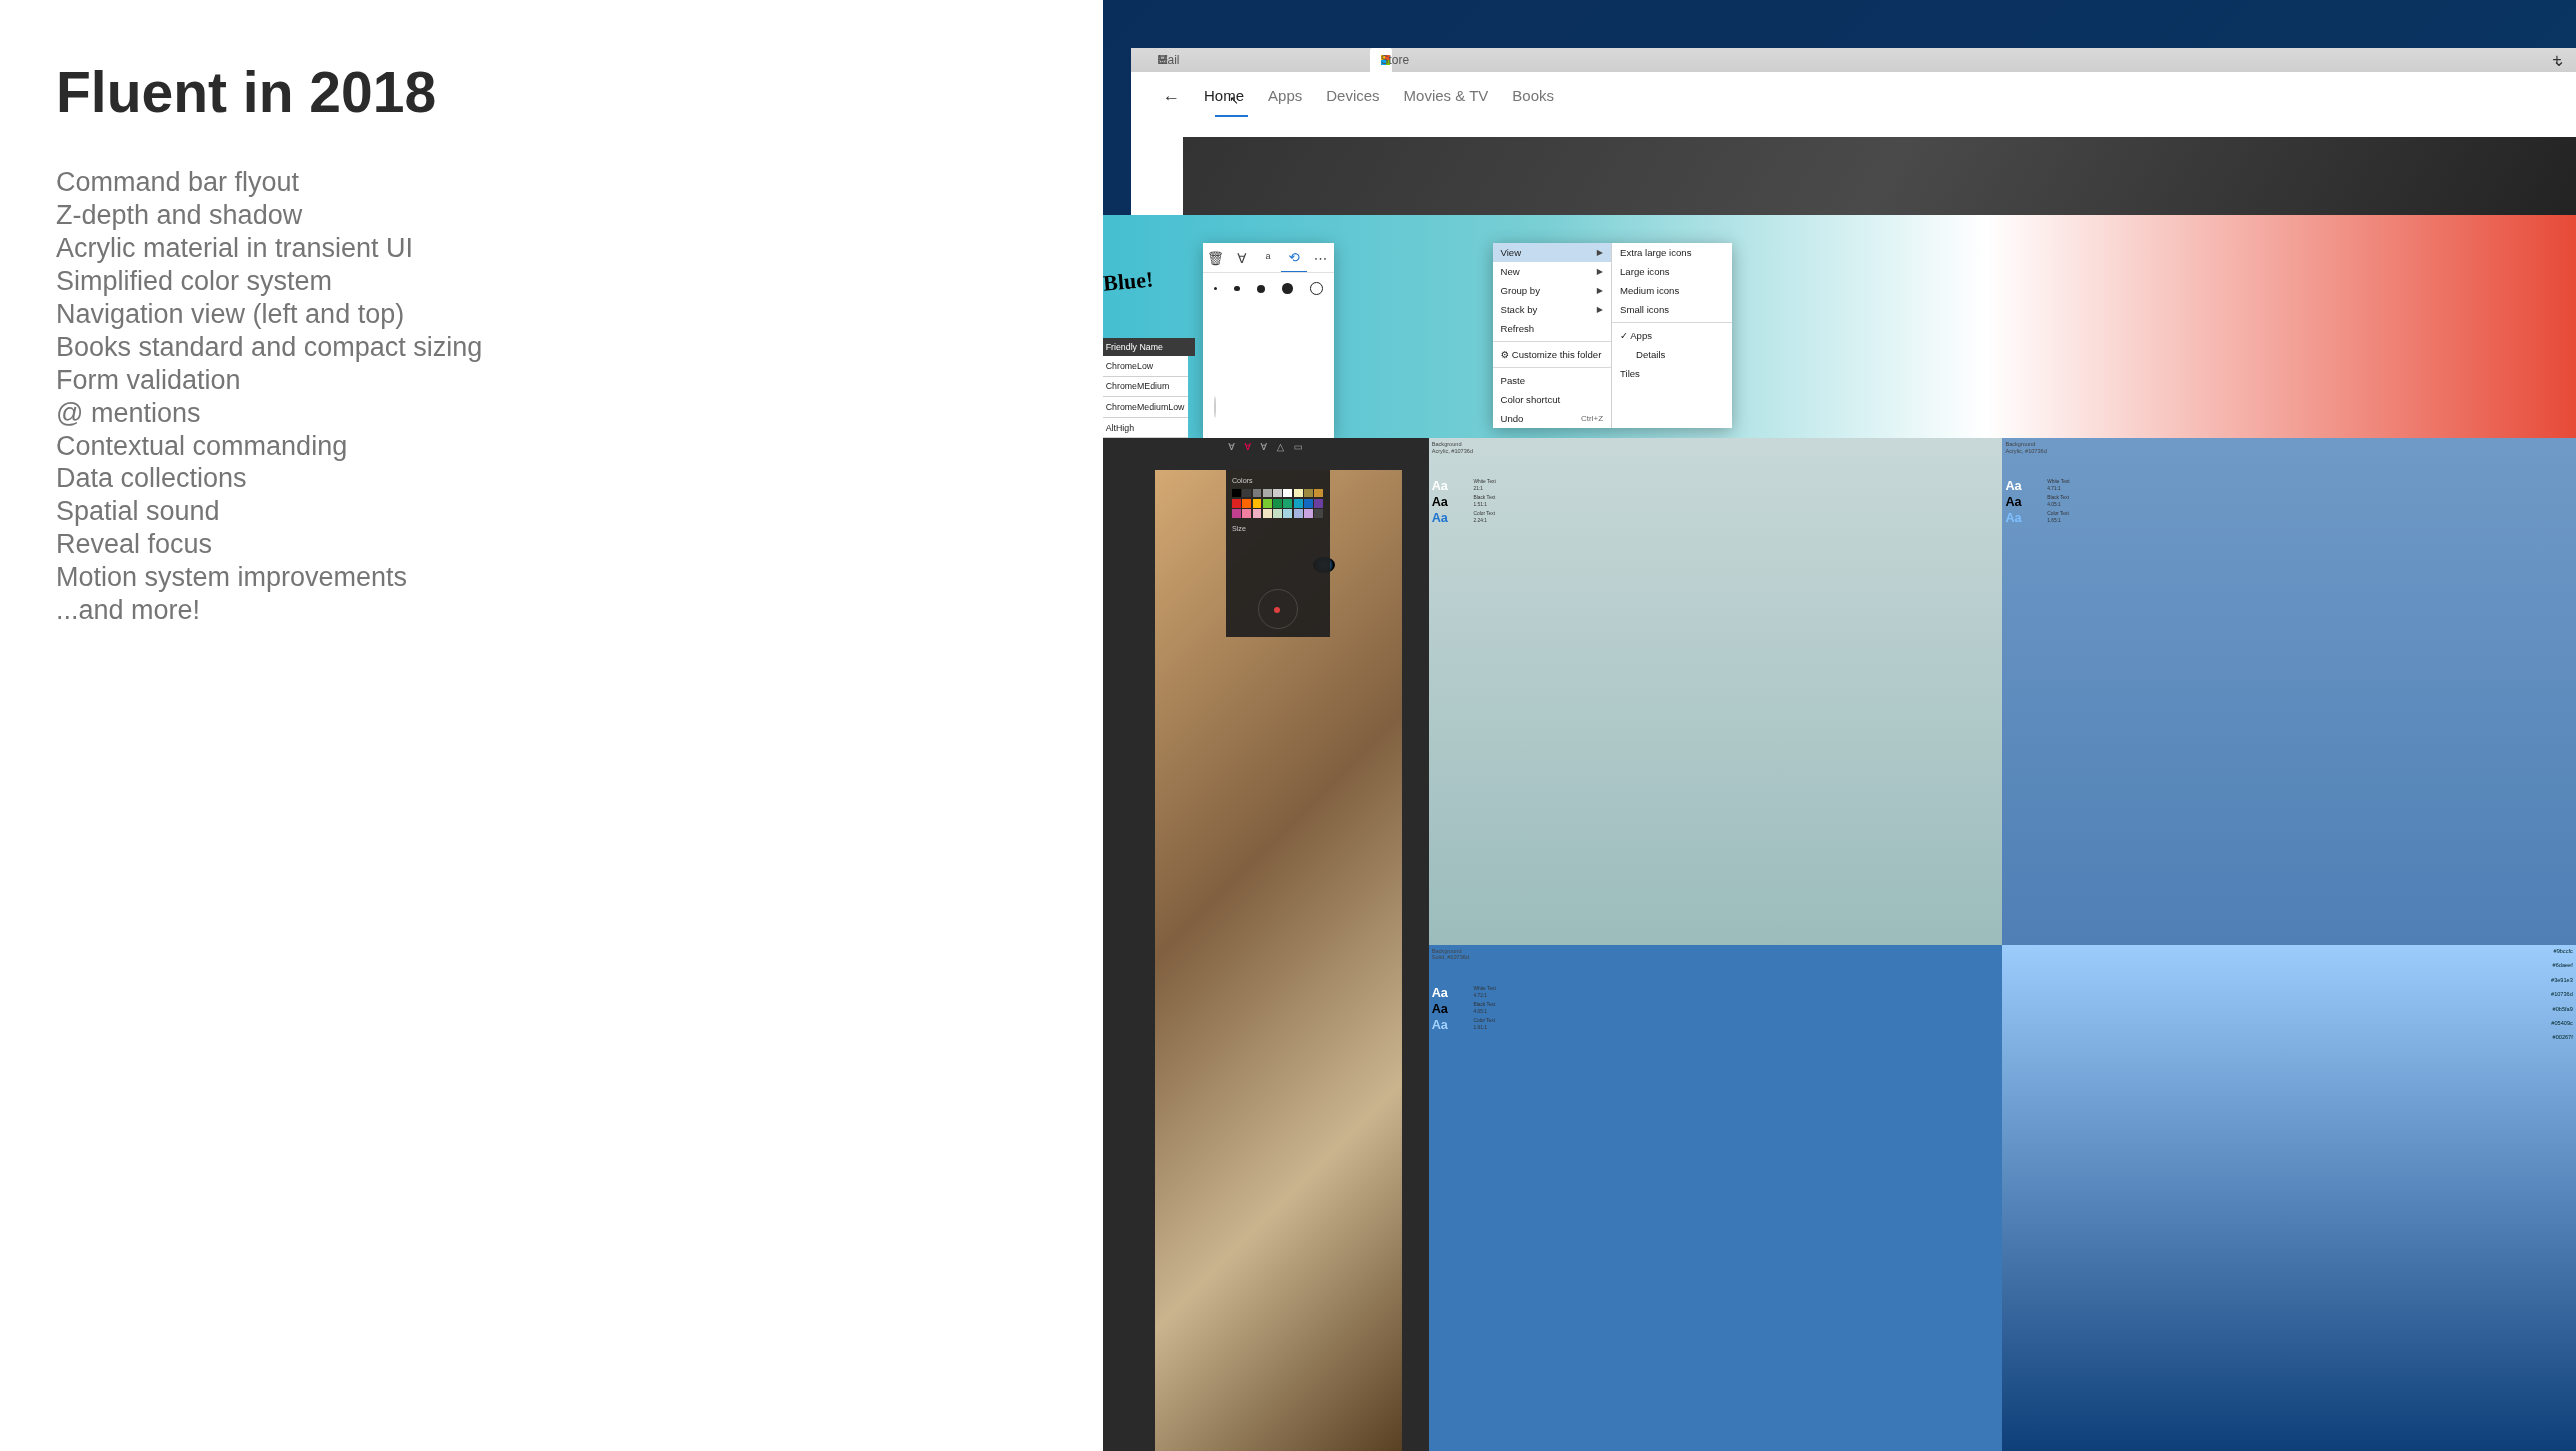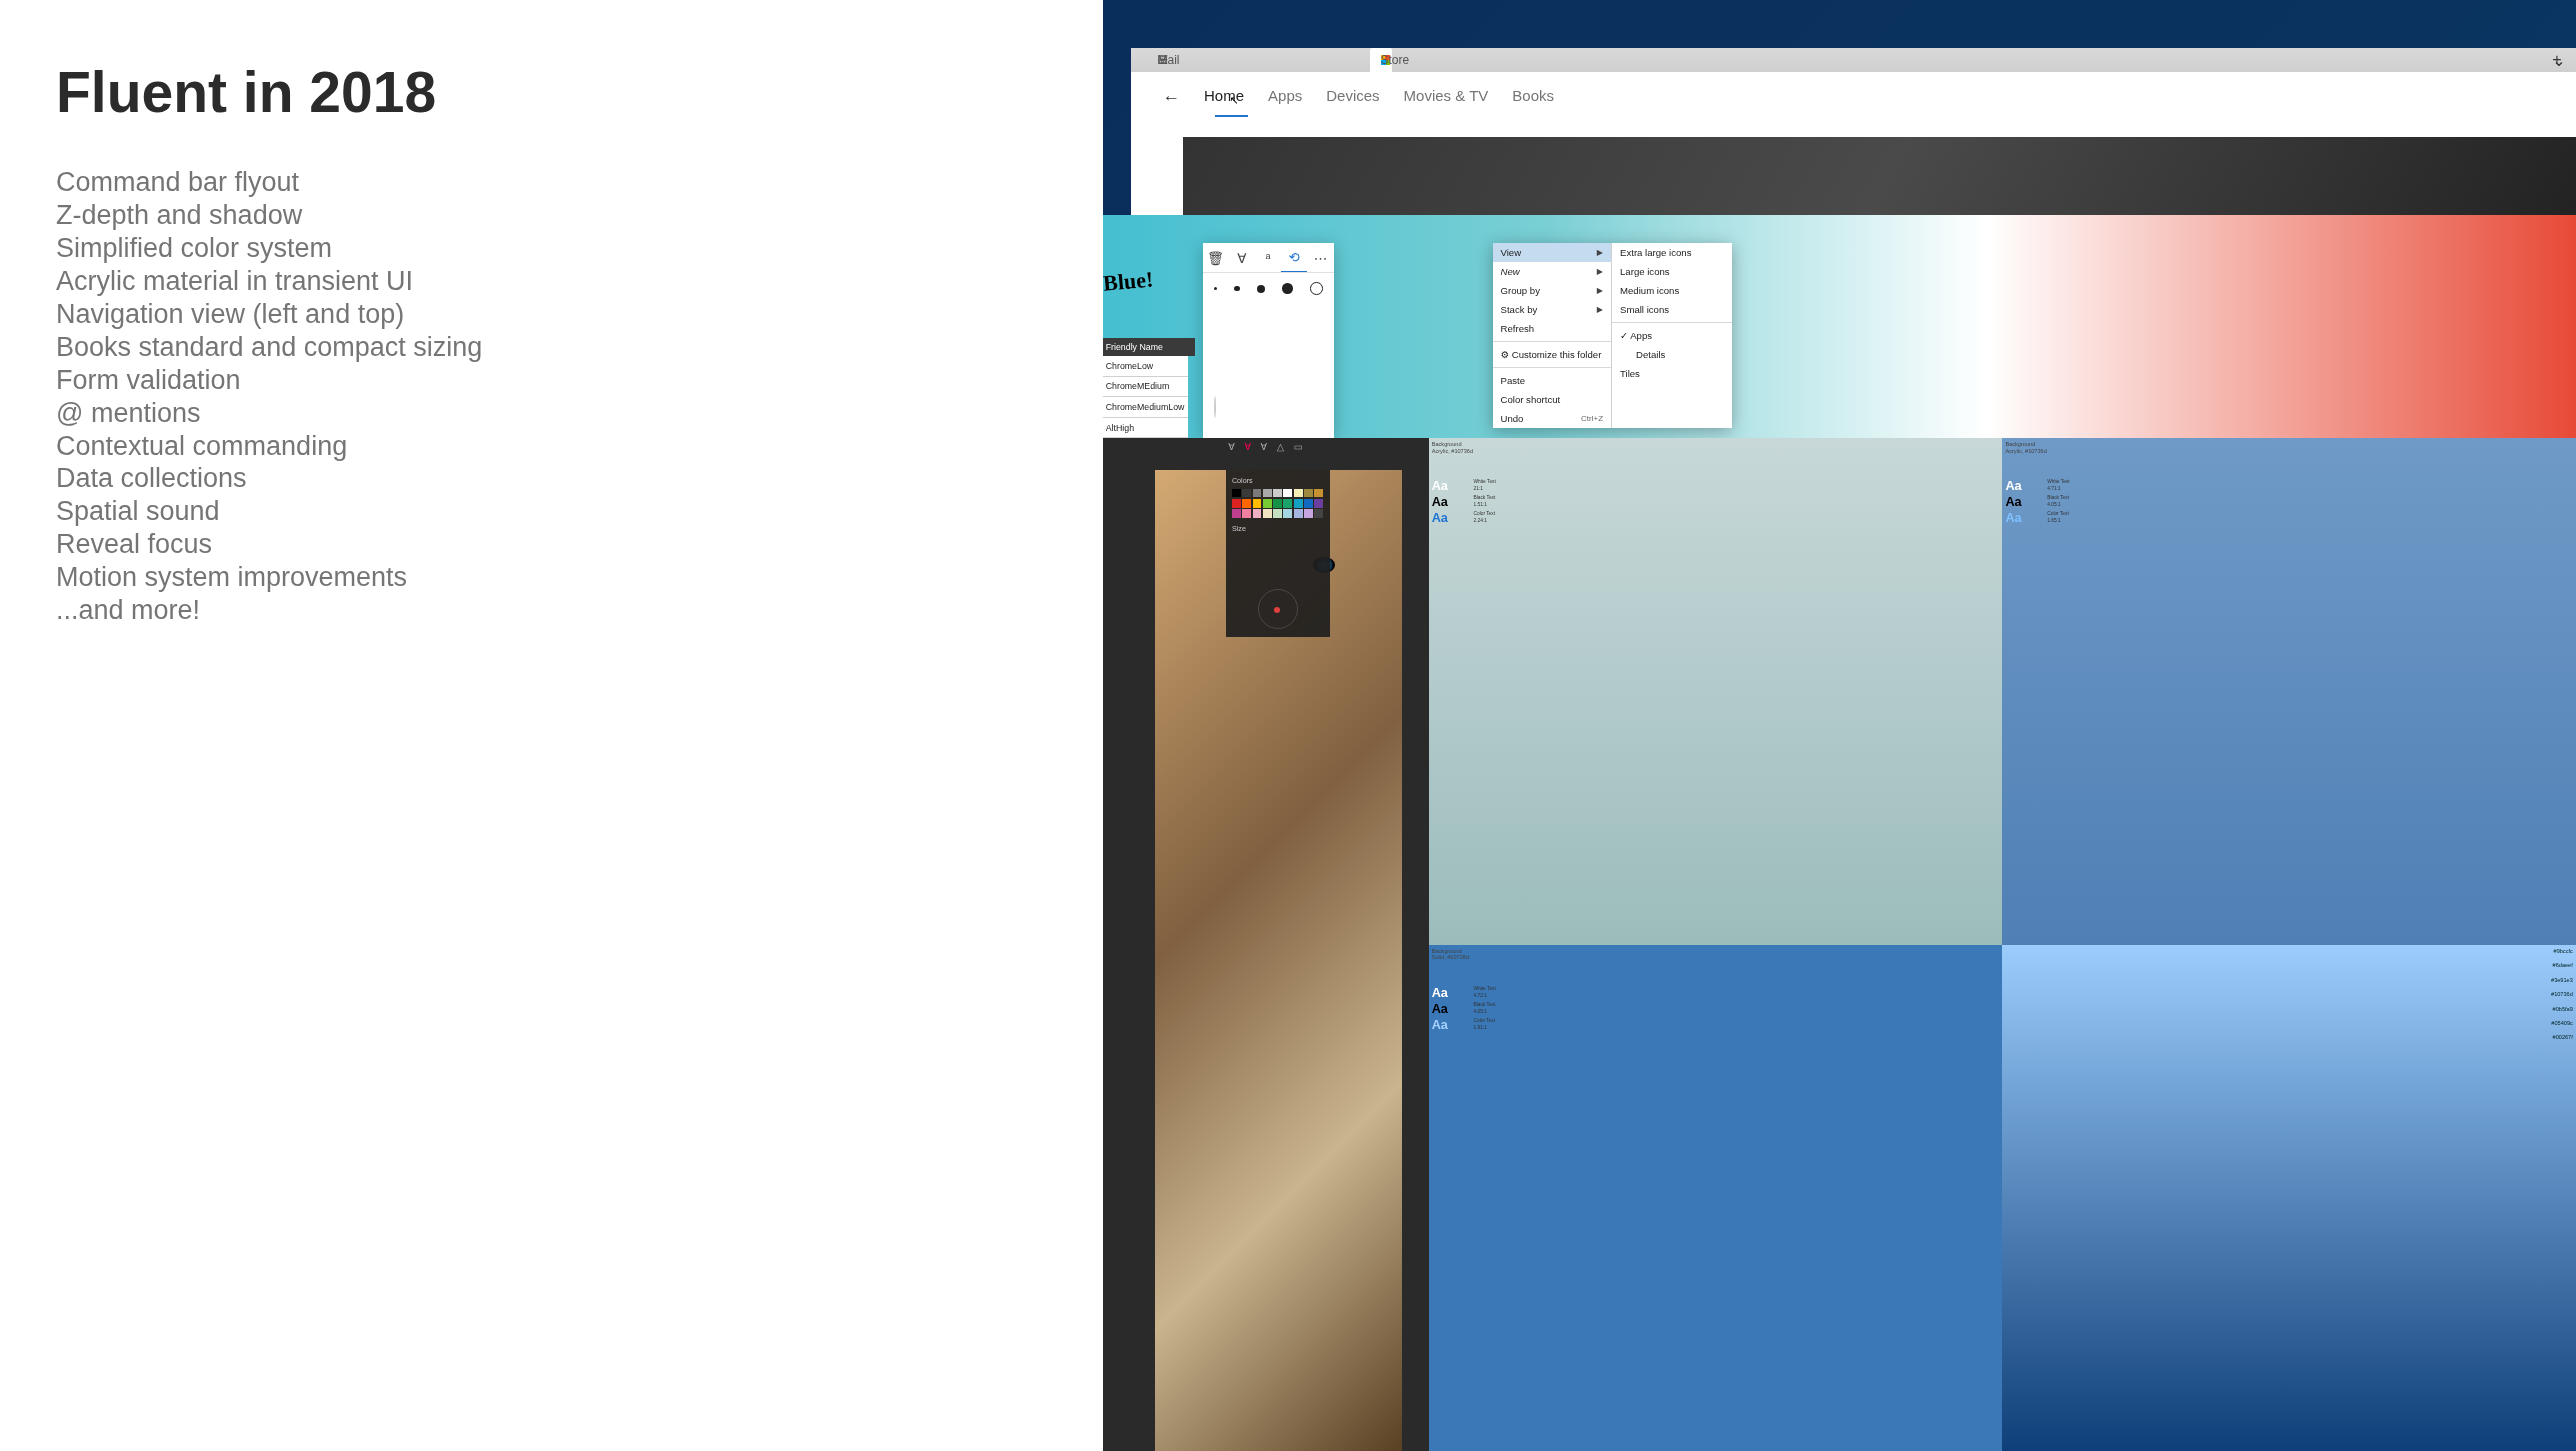"Simplified color system" div.feature-item { order: before "Acrylic material in transient UI" -> after "Acrylic material in transient UI" }
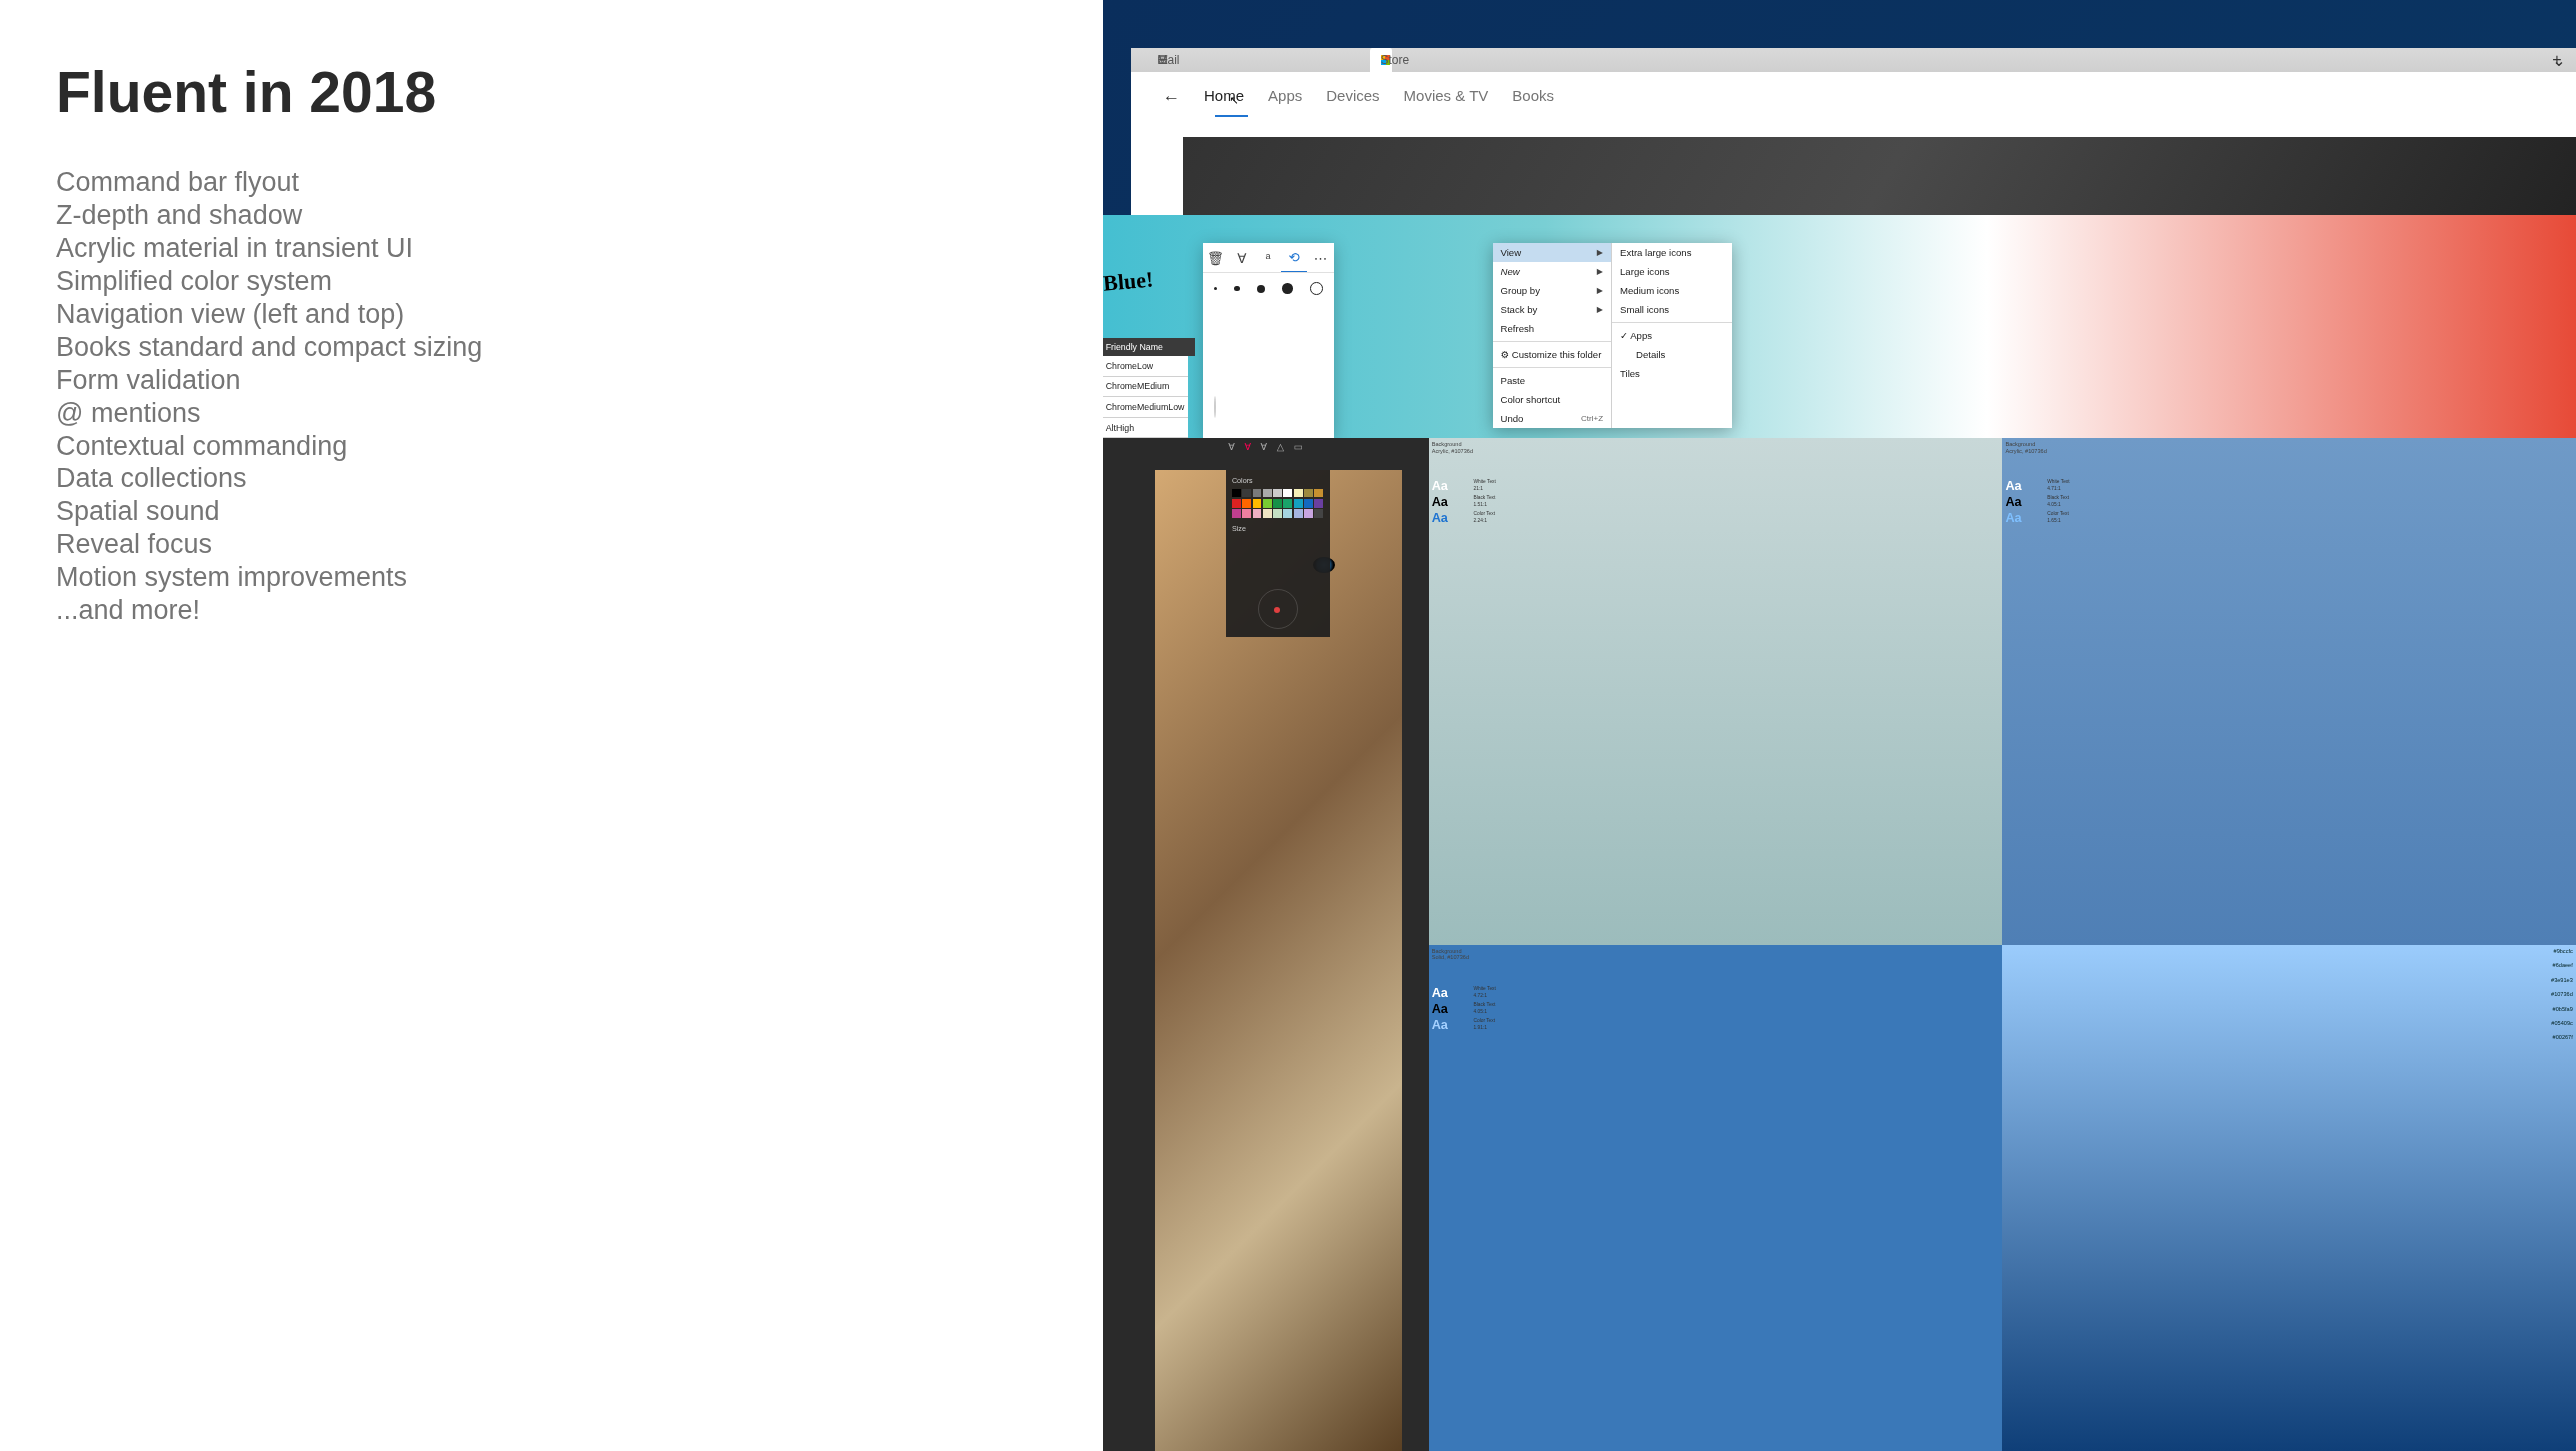"New" span { font-style: italic -> none }
